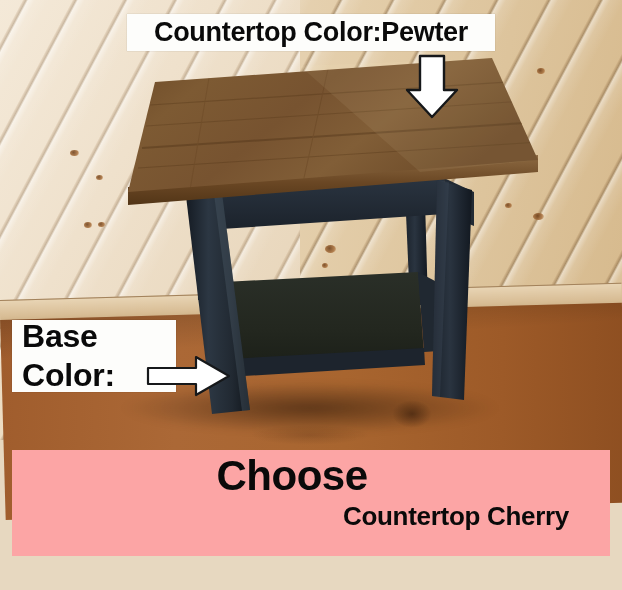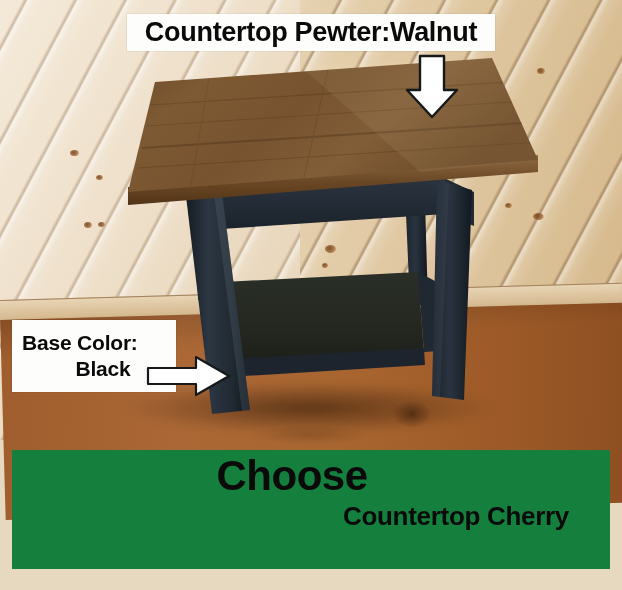"Countertop Pewter:Walnut" span { text: Pewter:Walnut -> Color:Pewter }
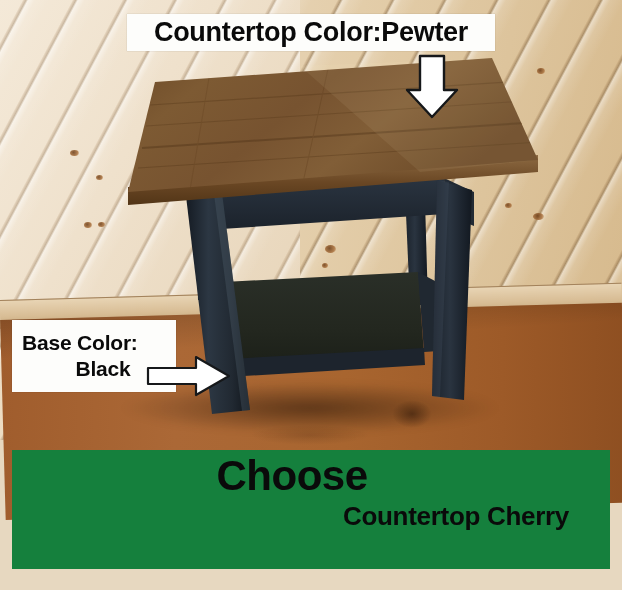"Base Color:" #callout-base { font-size: 21px -> 32px }
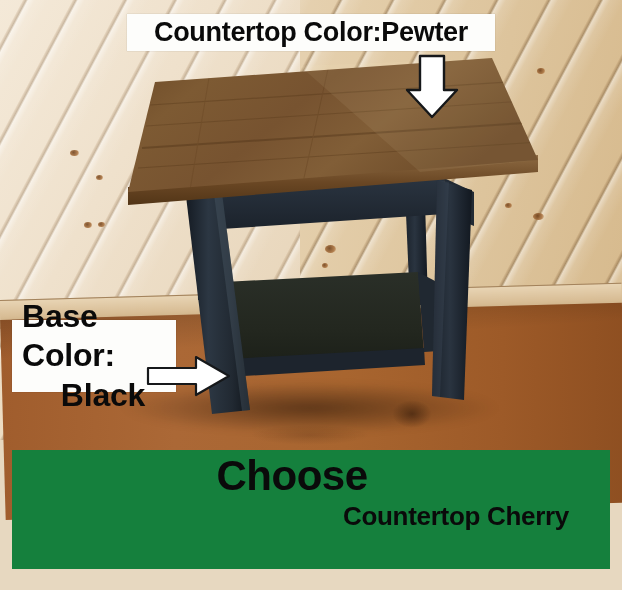"Black" span.l2 { html: <span>Black</span> -> none }
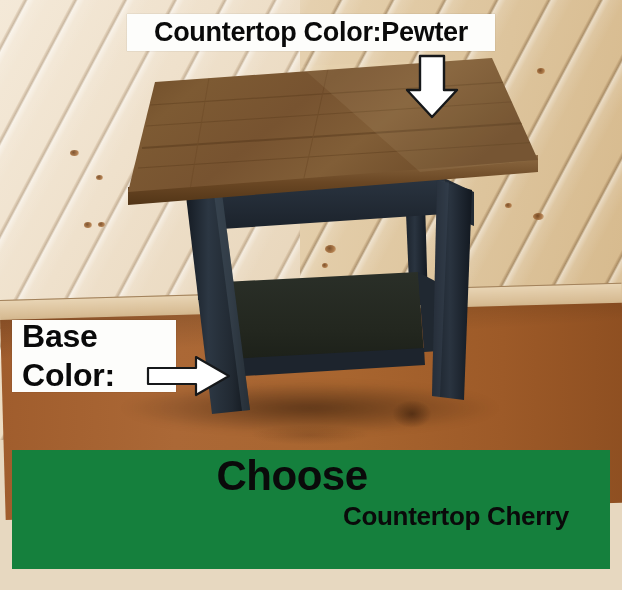"Choose" #panel { background: #15803d -> #fca5a5; height: 119px -> 106px }
